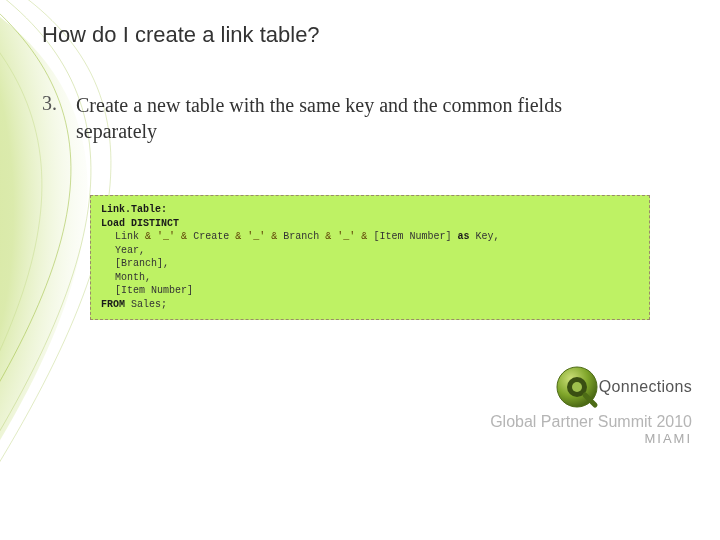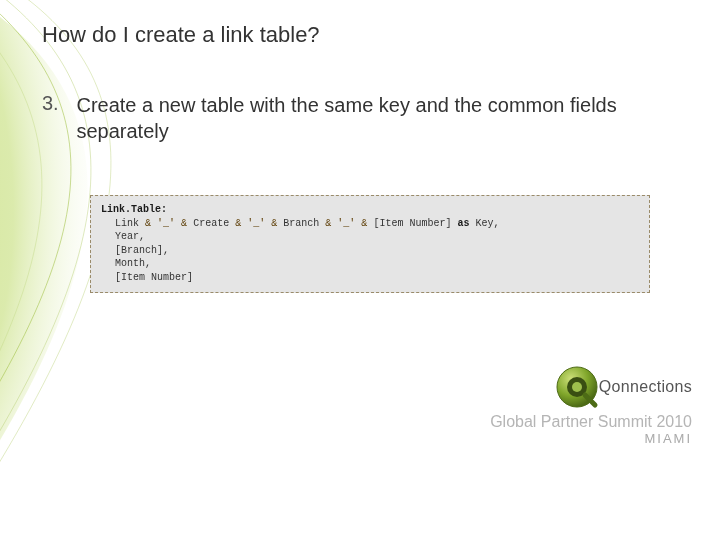"3. Create a new table" .step { font-family: none -> Liberation Serif, serif }
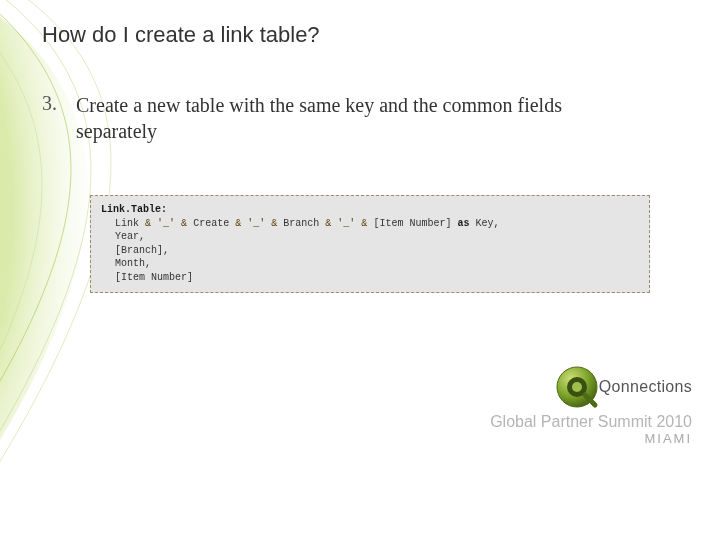"Link.Table:" .code-box { background: #e5e5e5 -> #bef264 }
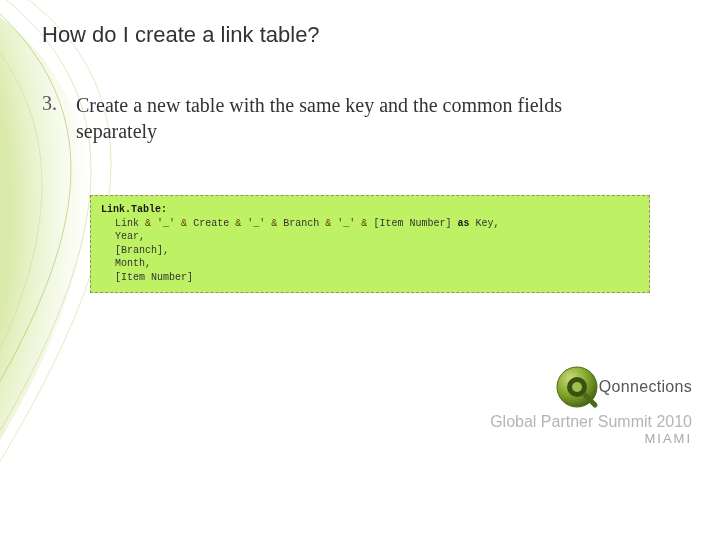"Load DISTINCT" div { html: none -> <div><span>Load DISTINCT</span></div> }
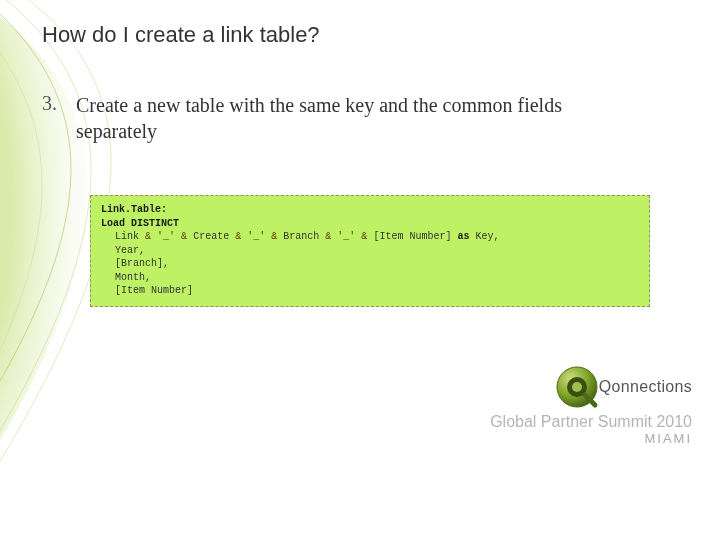"FROM Sales;" div { html: none -> <div><span>FROM</span><span> Sales;</span></div> }
